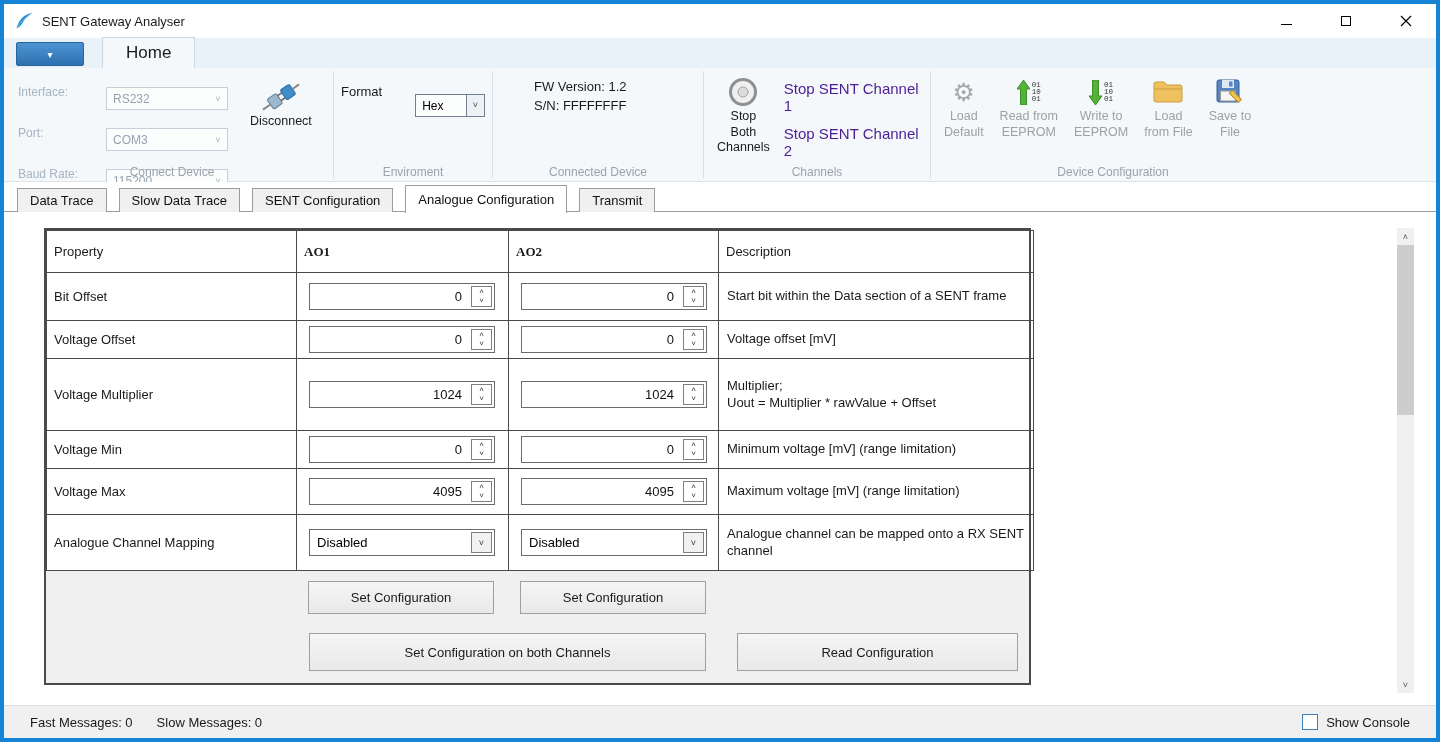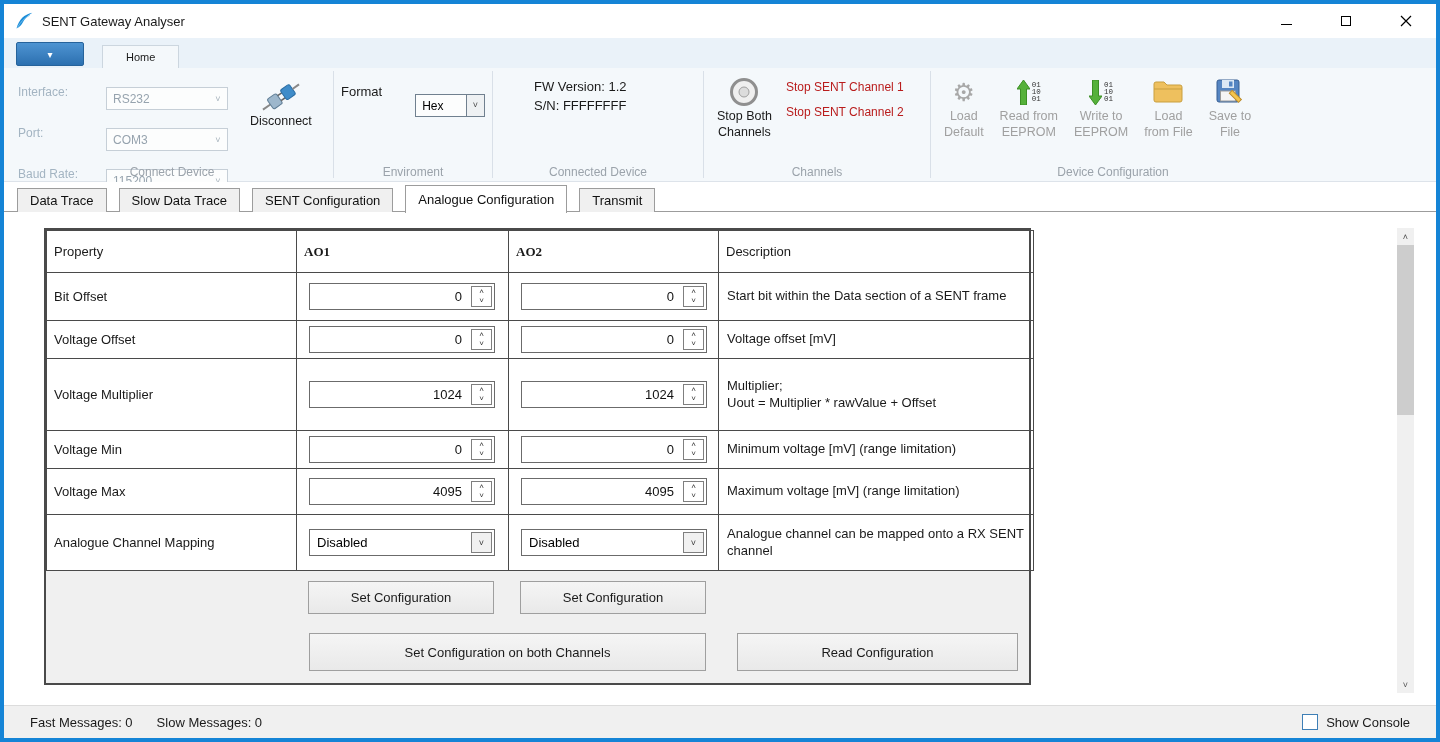"Home" .home-tab { font-size: 11px -> 17px }
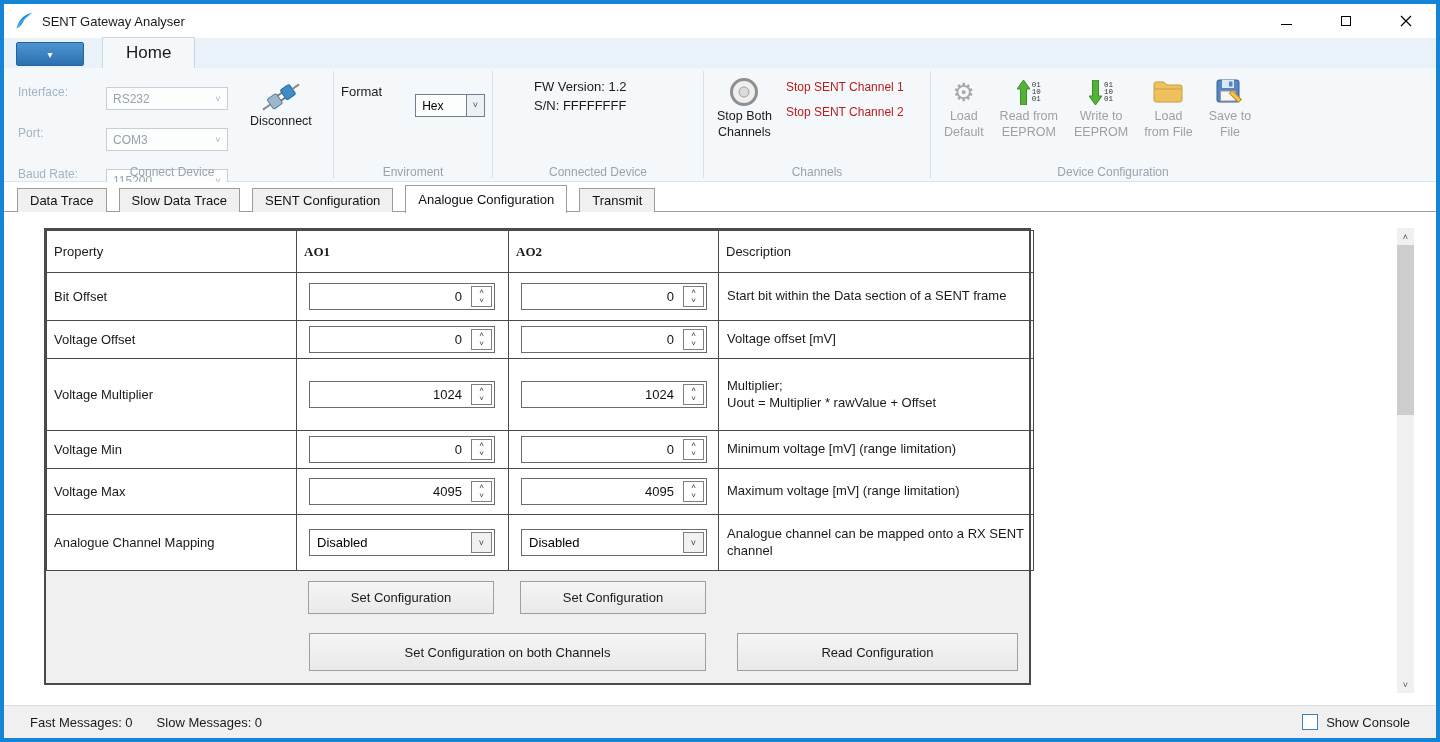"Stop SENT Channel 1" .chan-btn { color: #b91c1c -> #4c1d95; font-size: 12px -> 15px }
